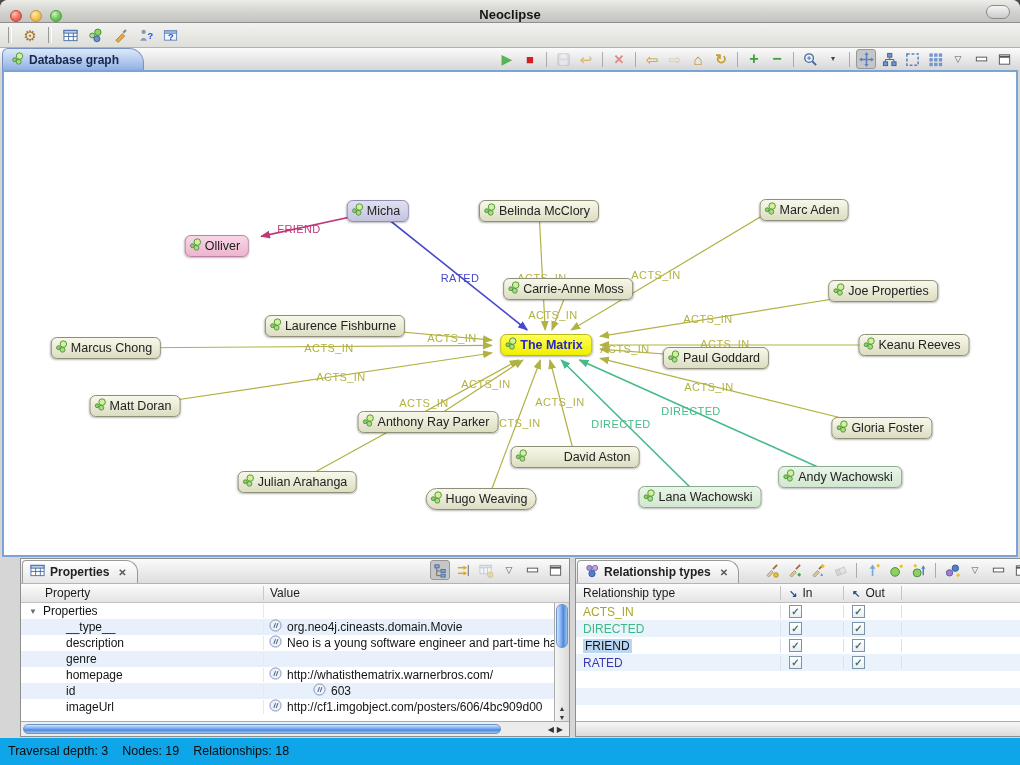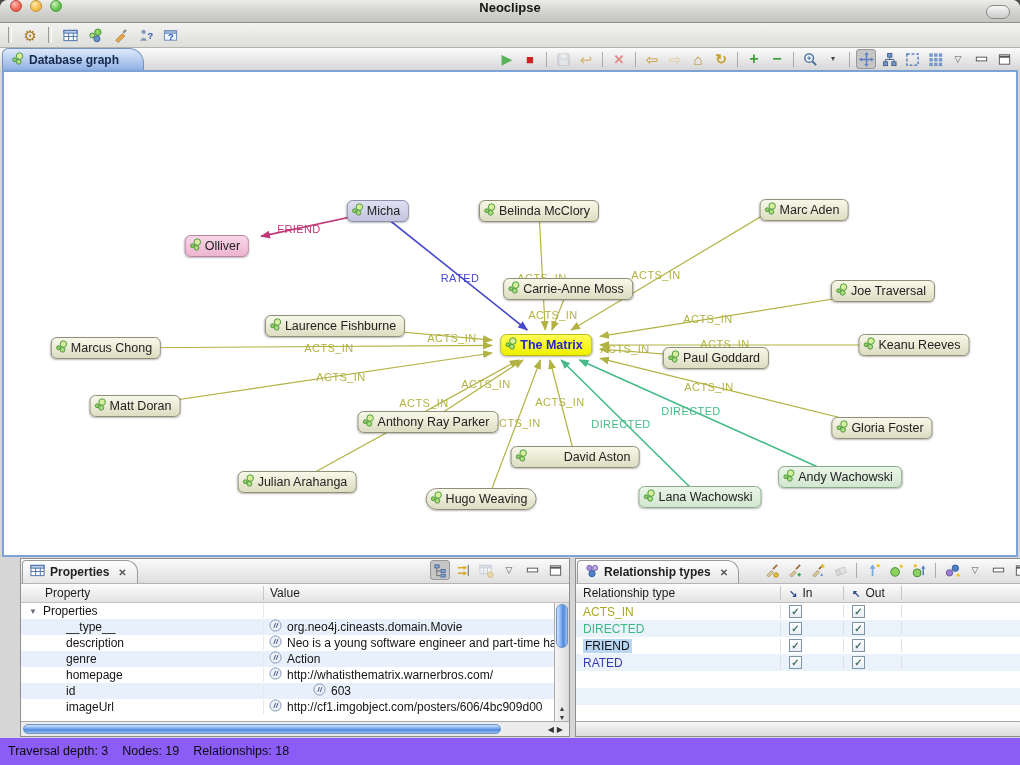"Neoclipse" .titlebar { align-items: flex-start -> flex-end }
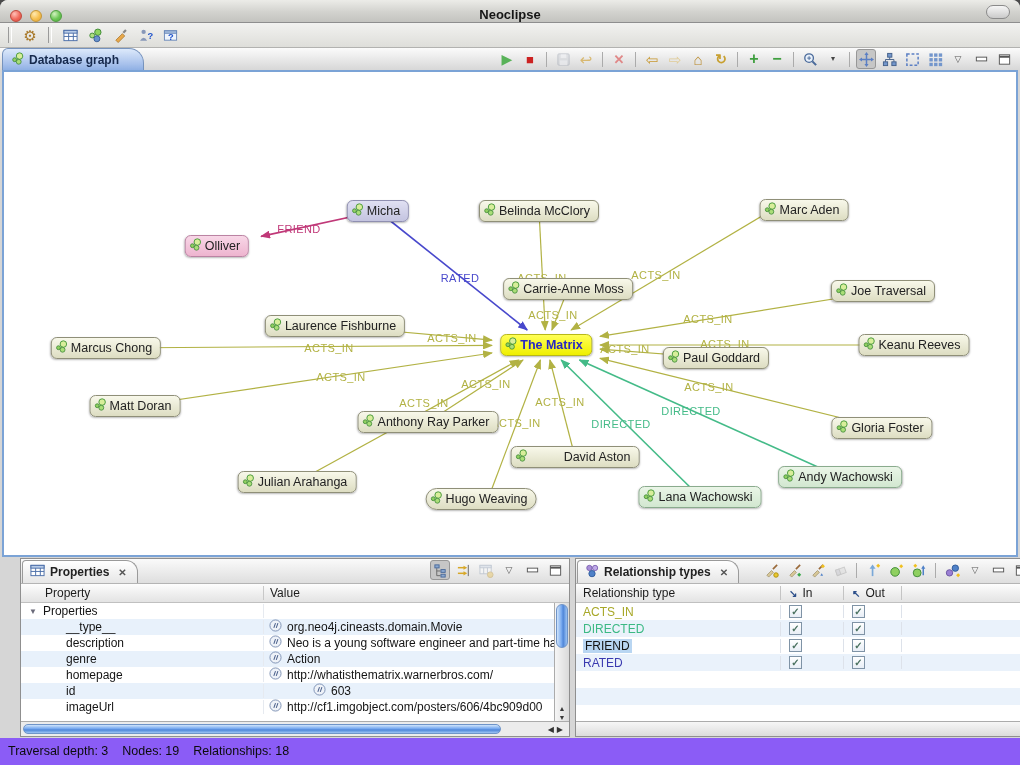"Joe Traversal" span { text: Traversal -> Properties }
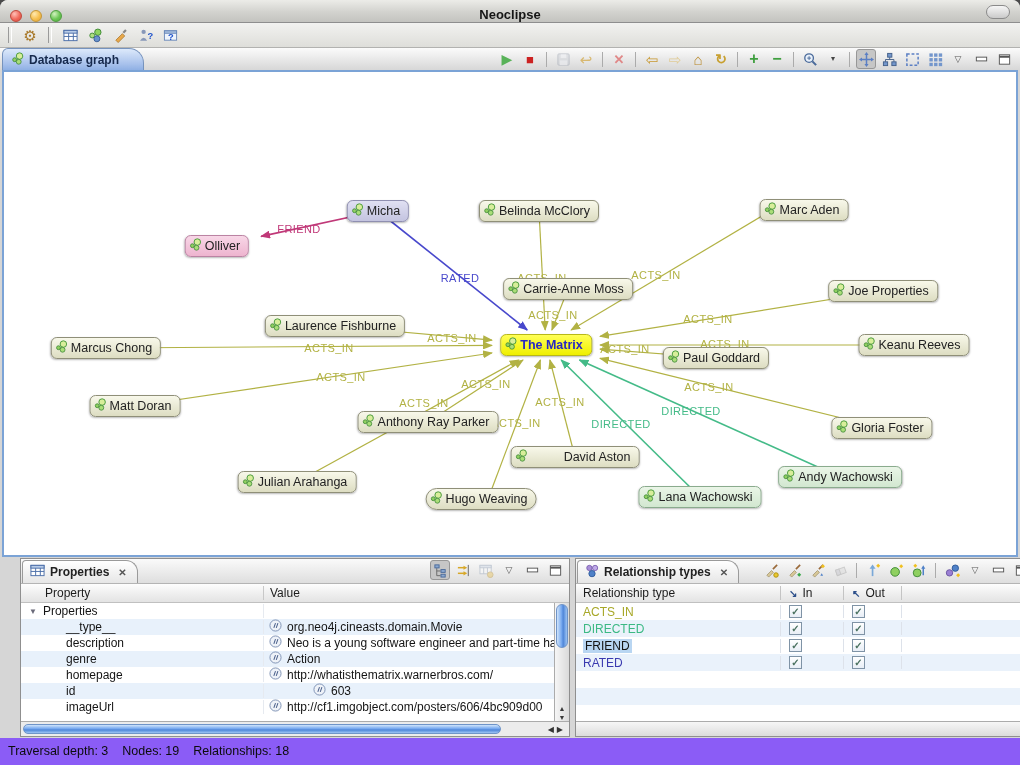"Action" div.v { html: <div> <span><svg> <circle></circle> <path></path> </svg></span> <span>Action</span> </div> -> none }
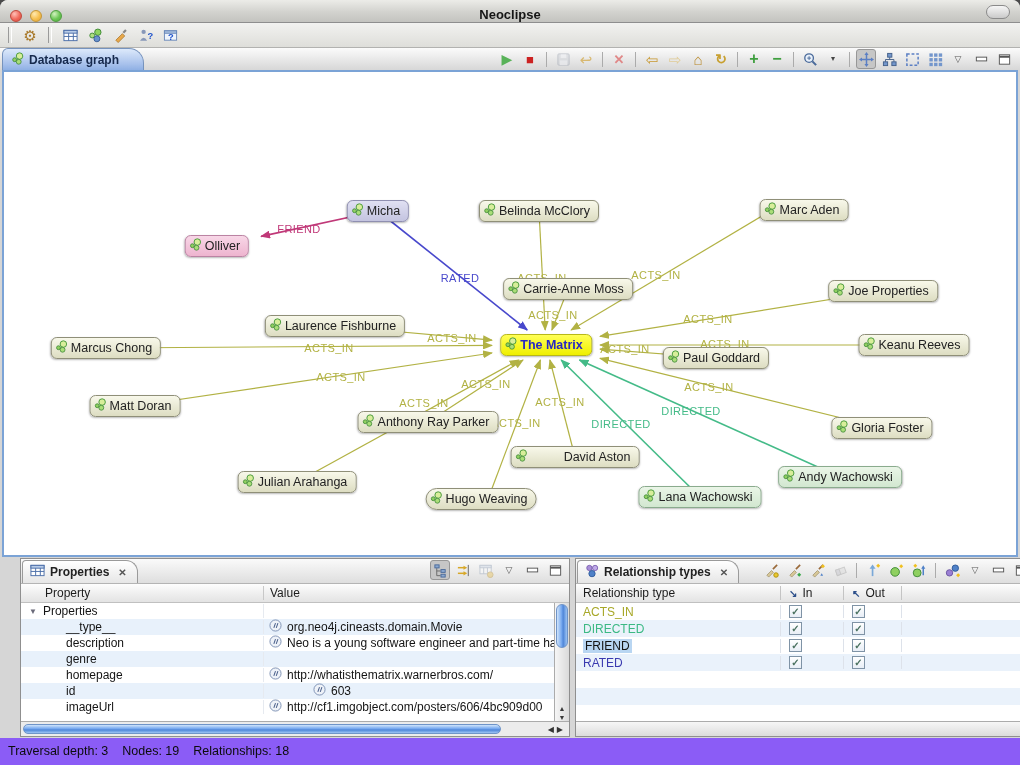"Traversal depth: 3" .statusbar { background: #8b5cf6 -> #0ea5e9 }
